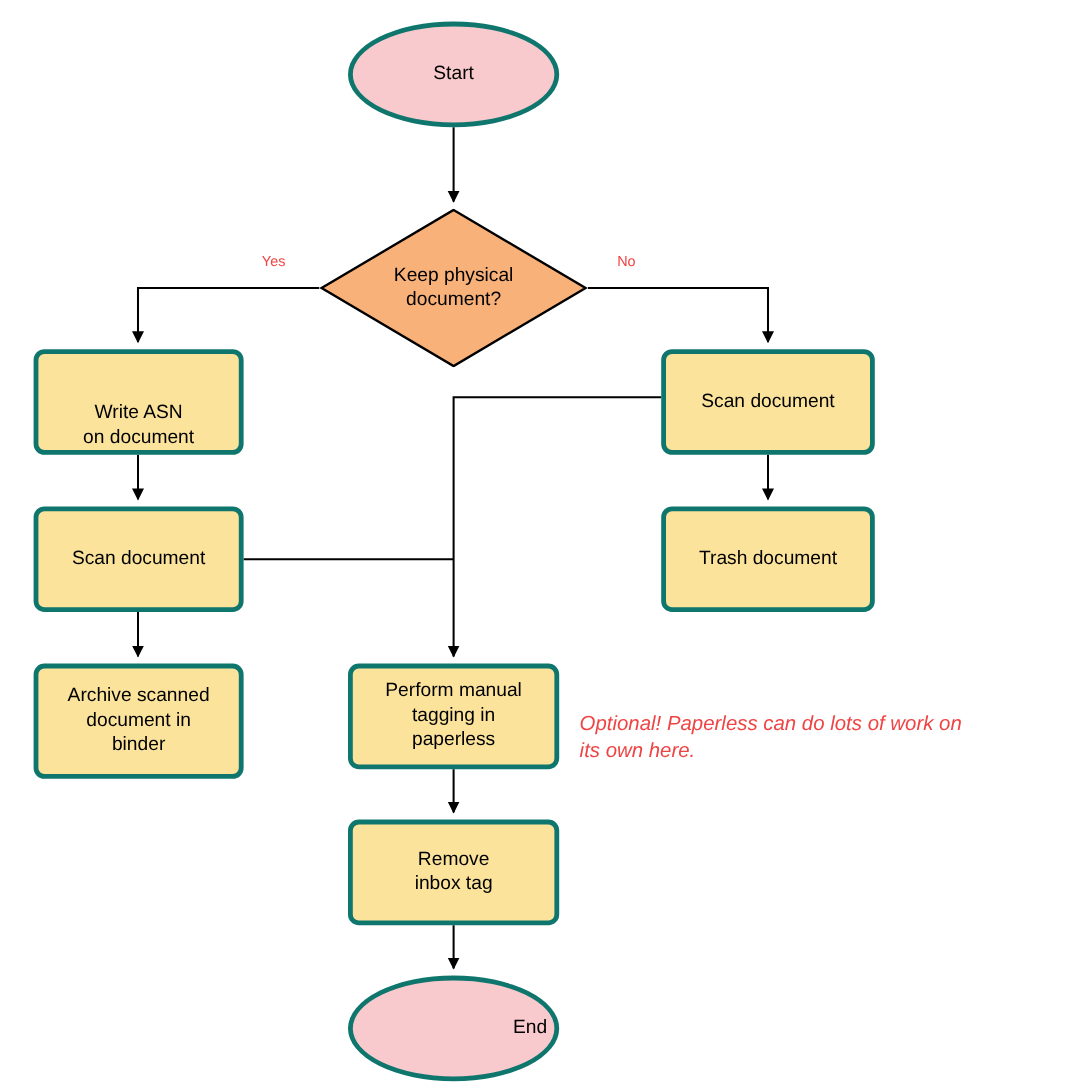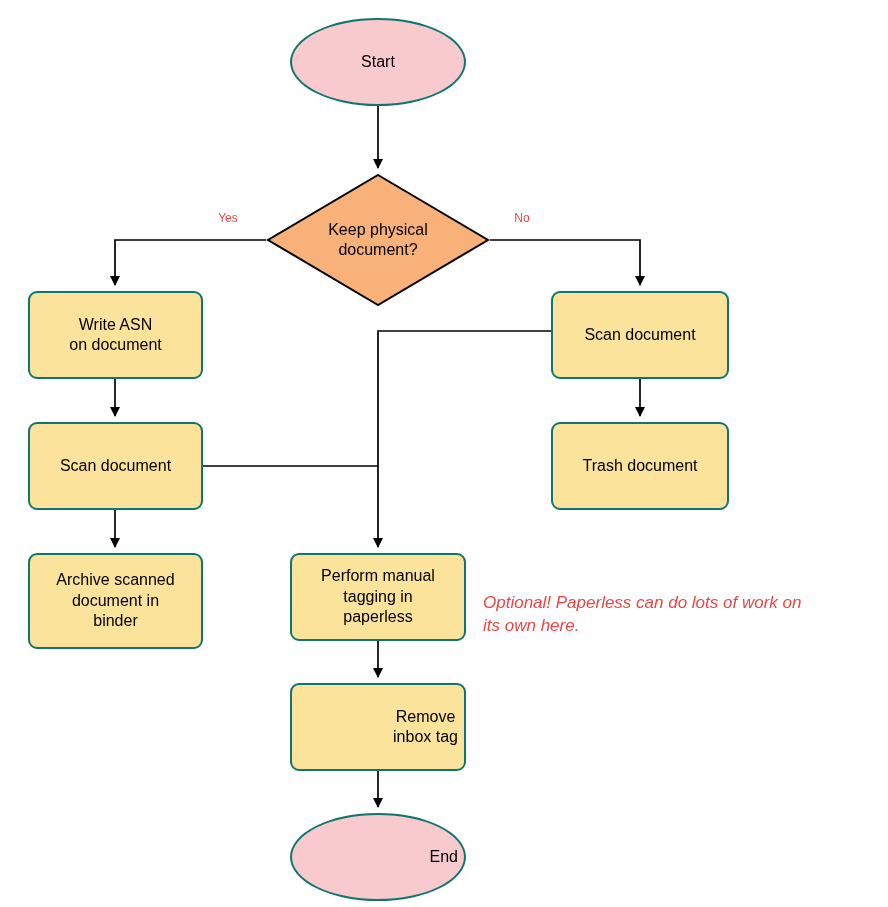"Start" .node { border: 2px solid #0f766e -> 4px solid #0f766e }
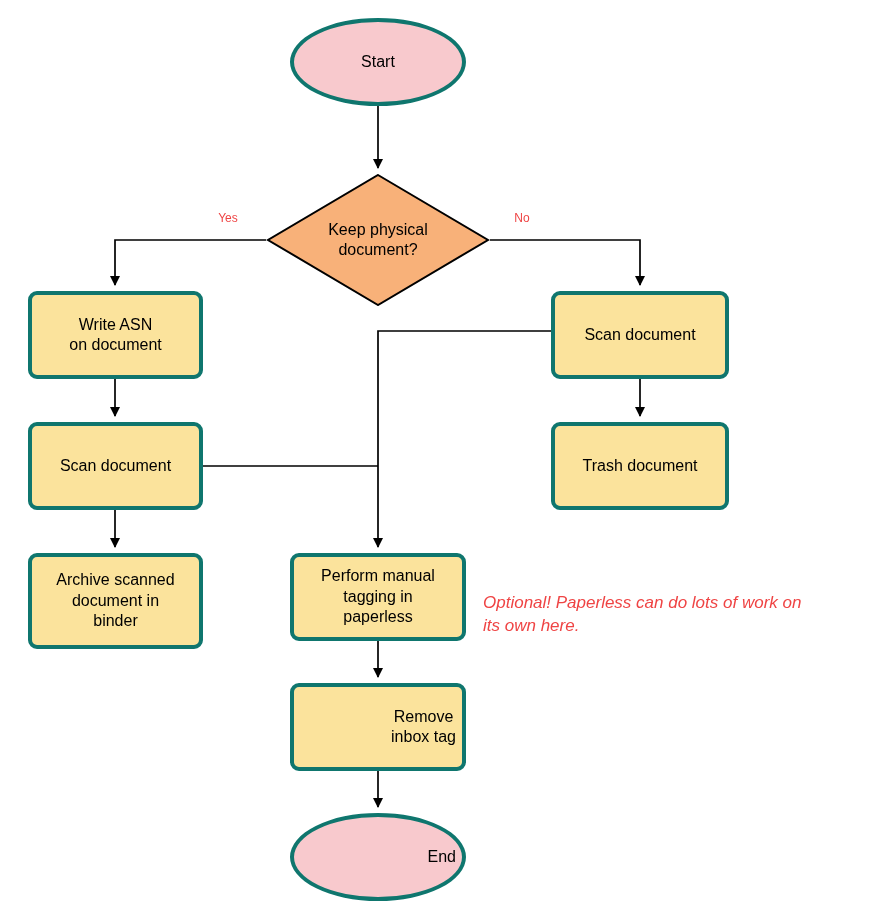"Write ASN" div.node { align-items: none -> flex-end }
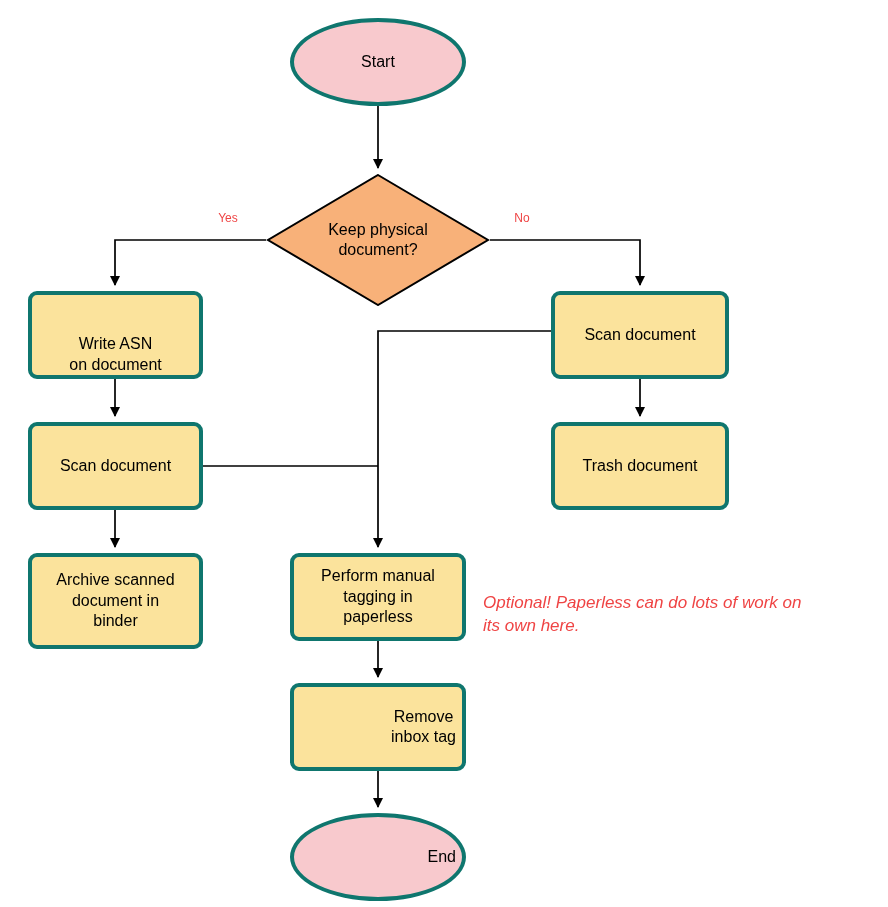"Remove" div.node { justify-content: flex-end -> none }
